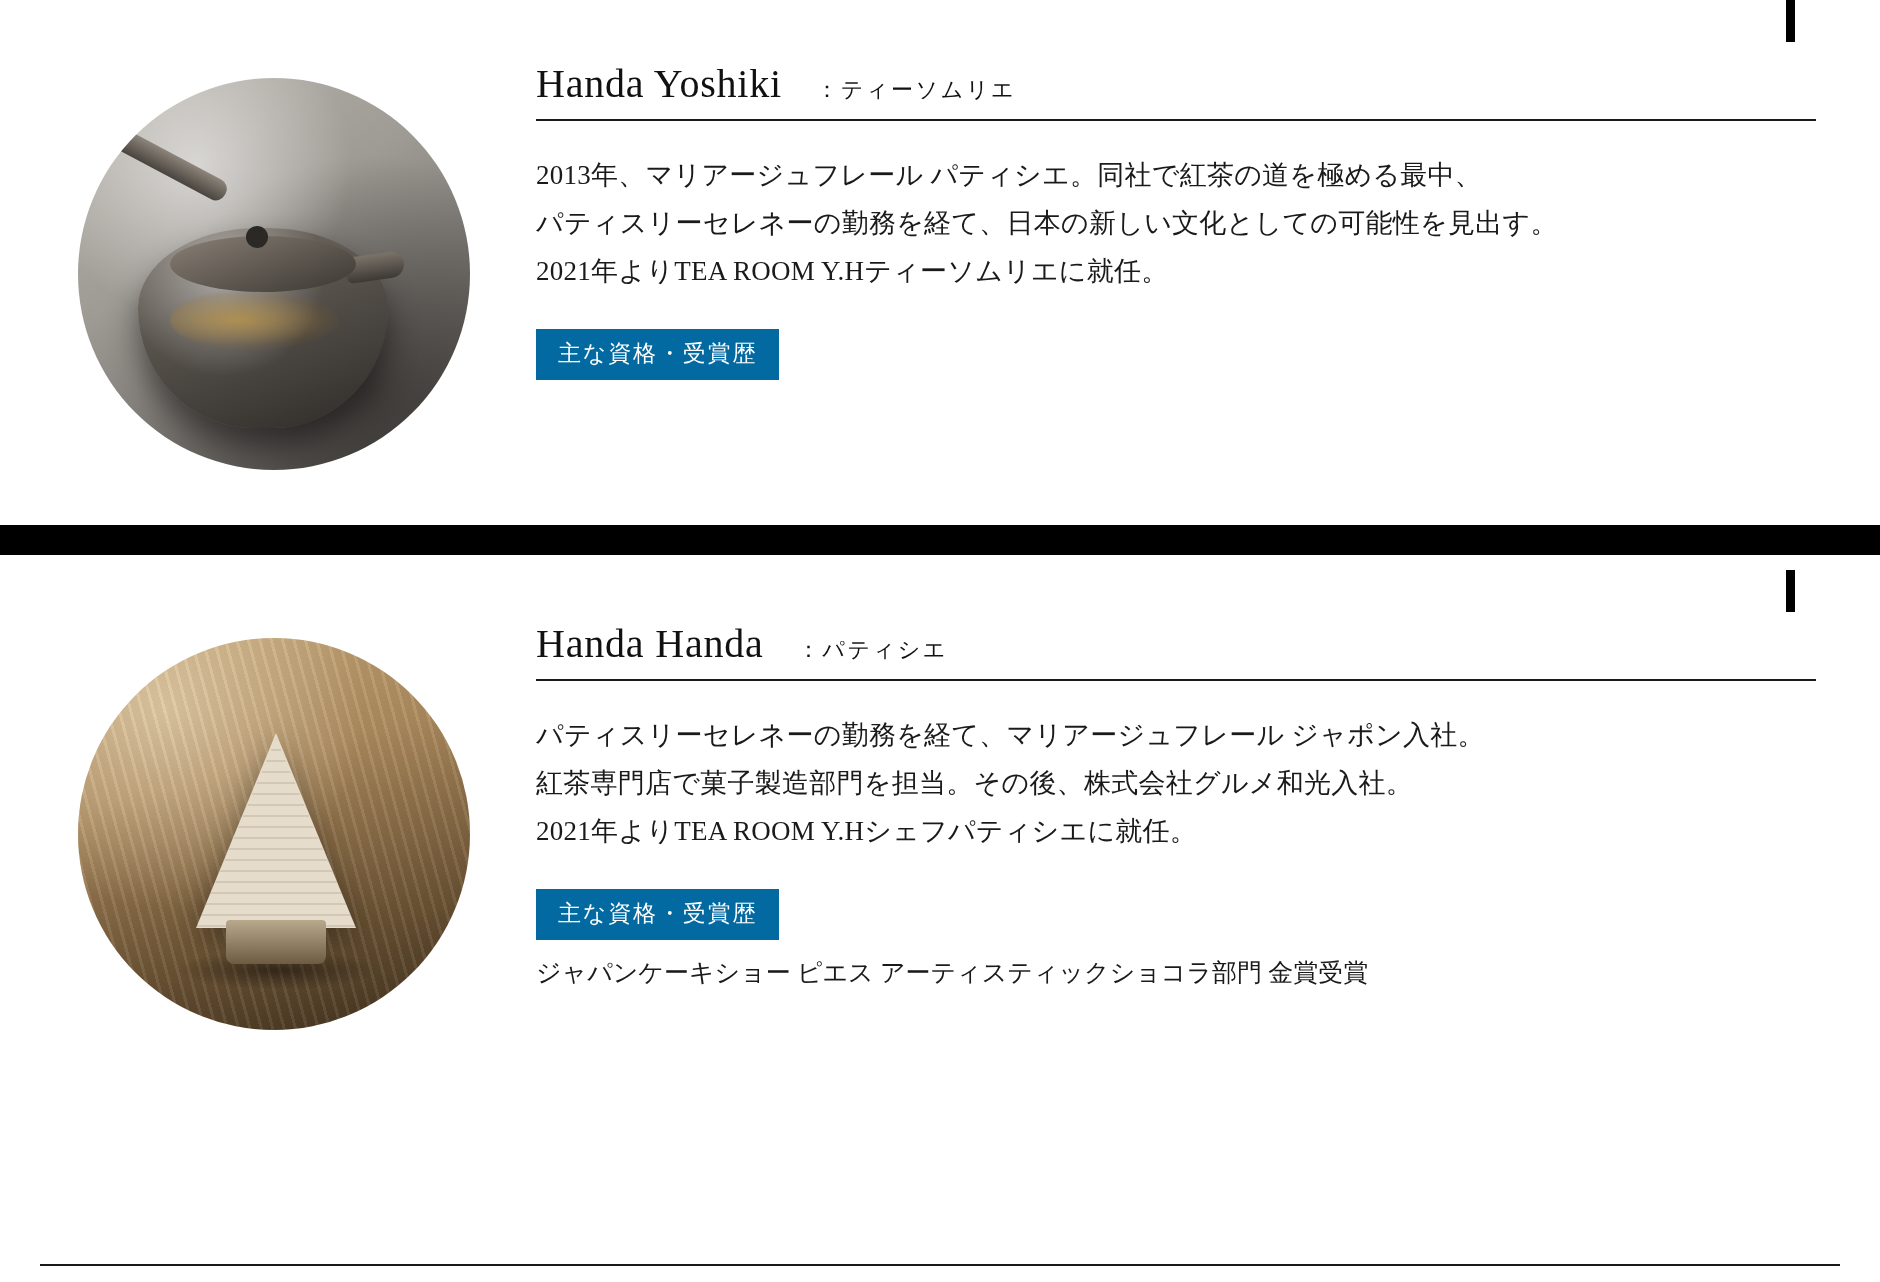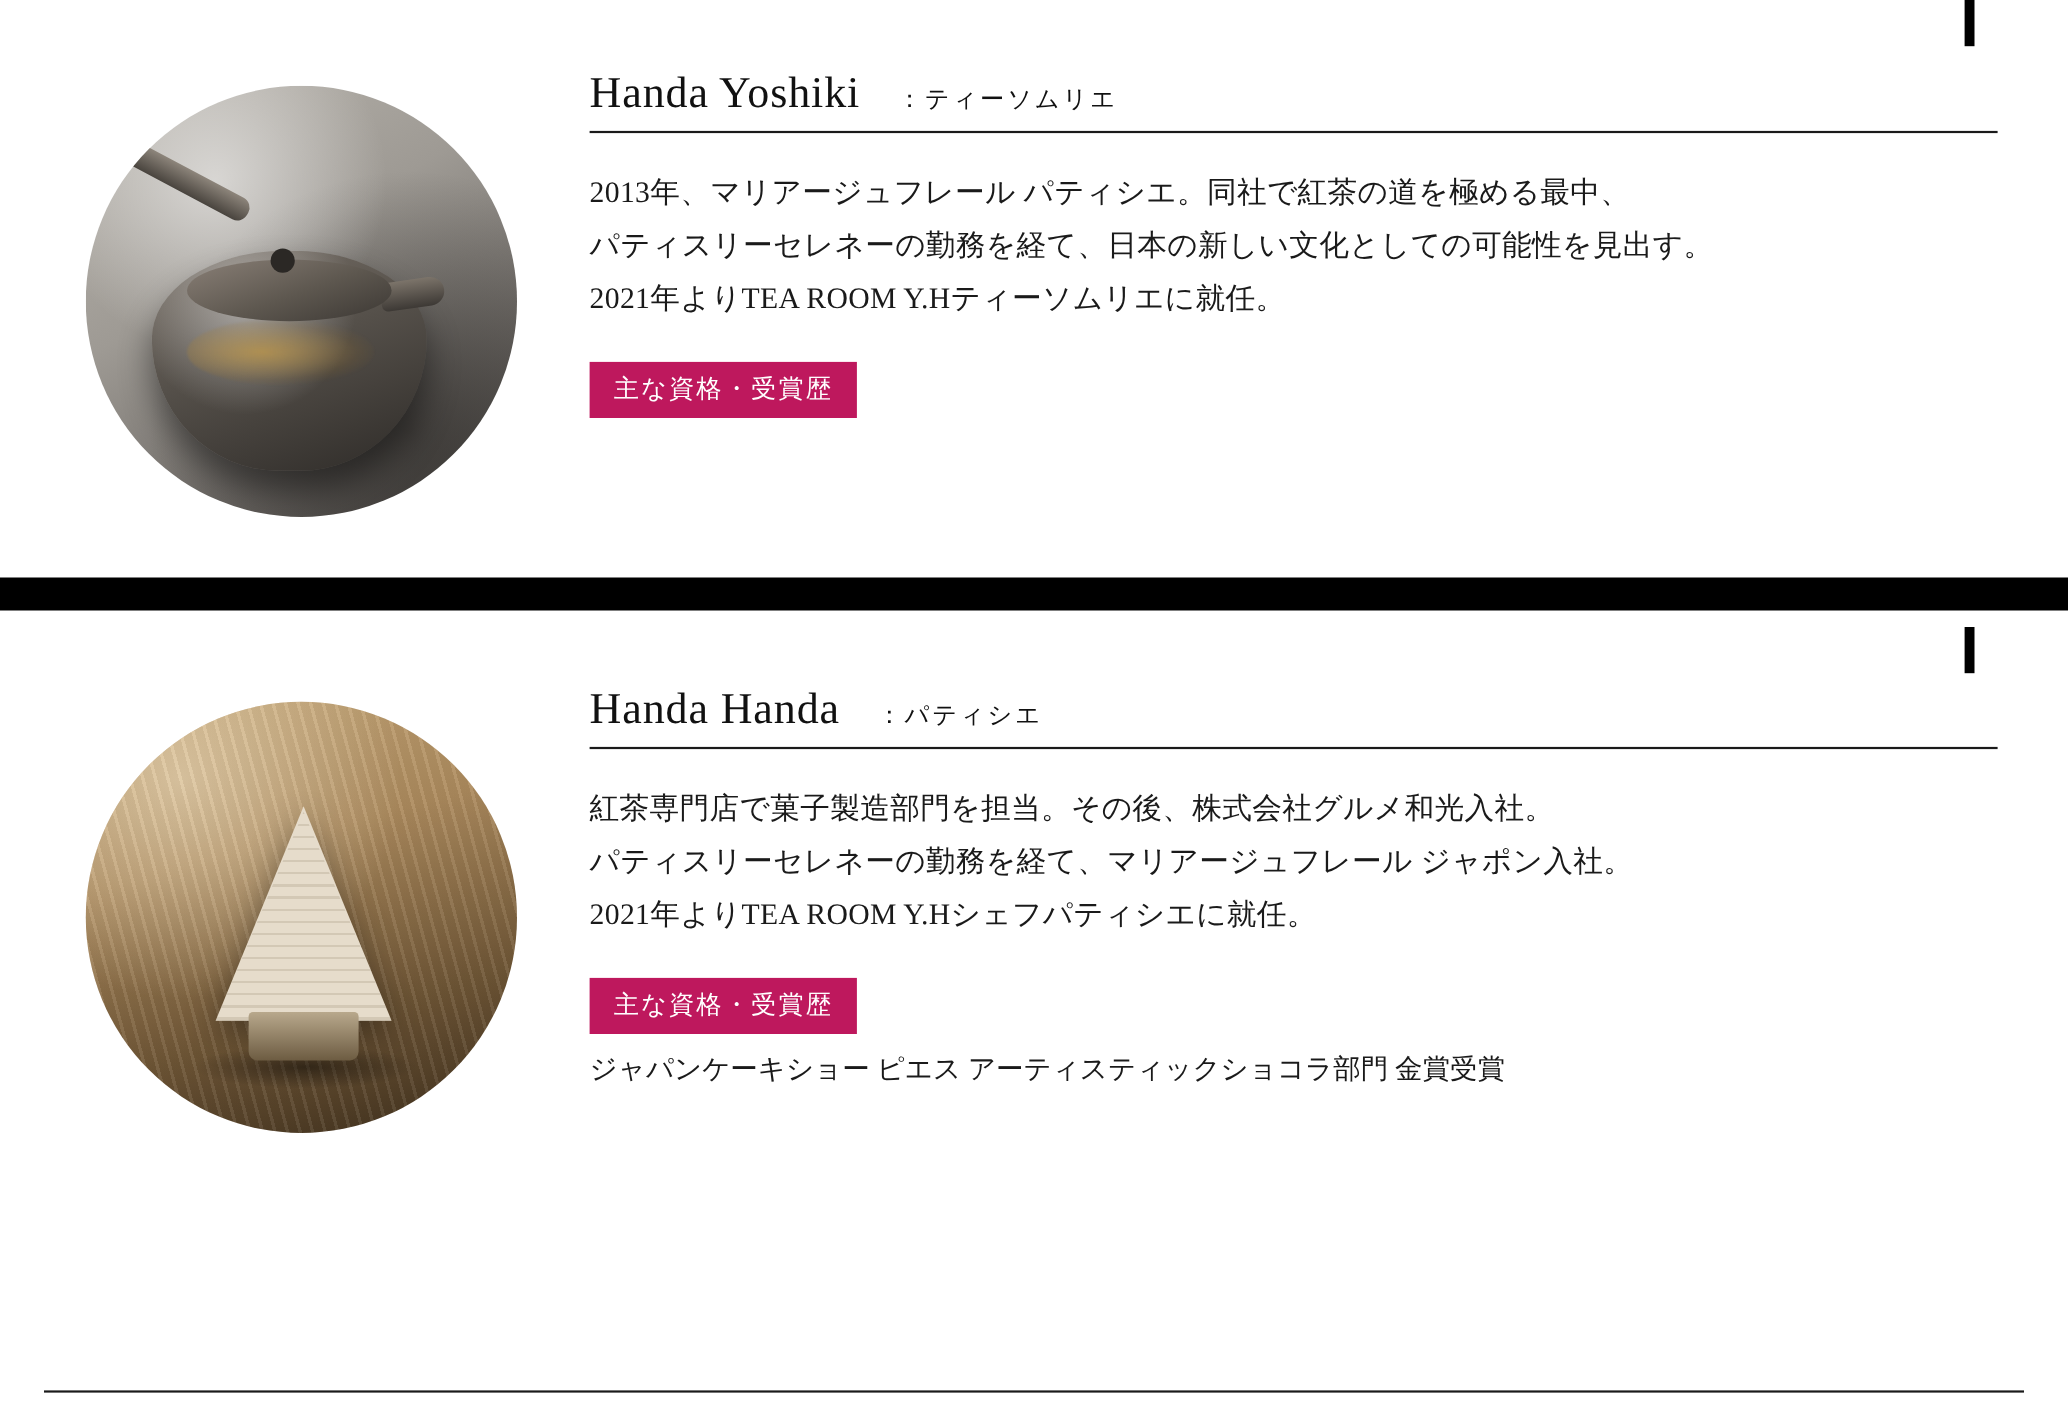"主な資格・受賞歴" .awards-label { background: #be185d -> #0369a1 }
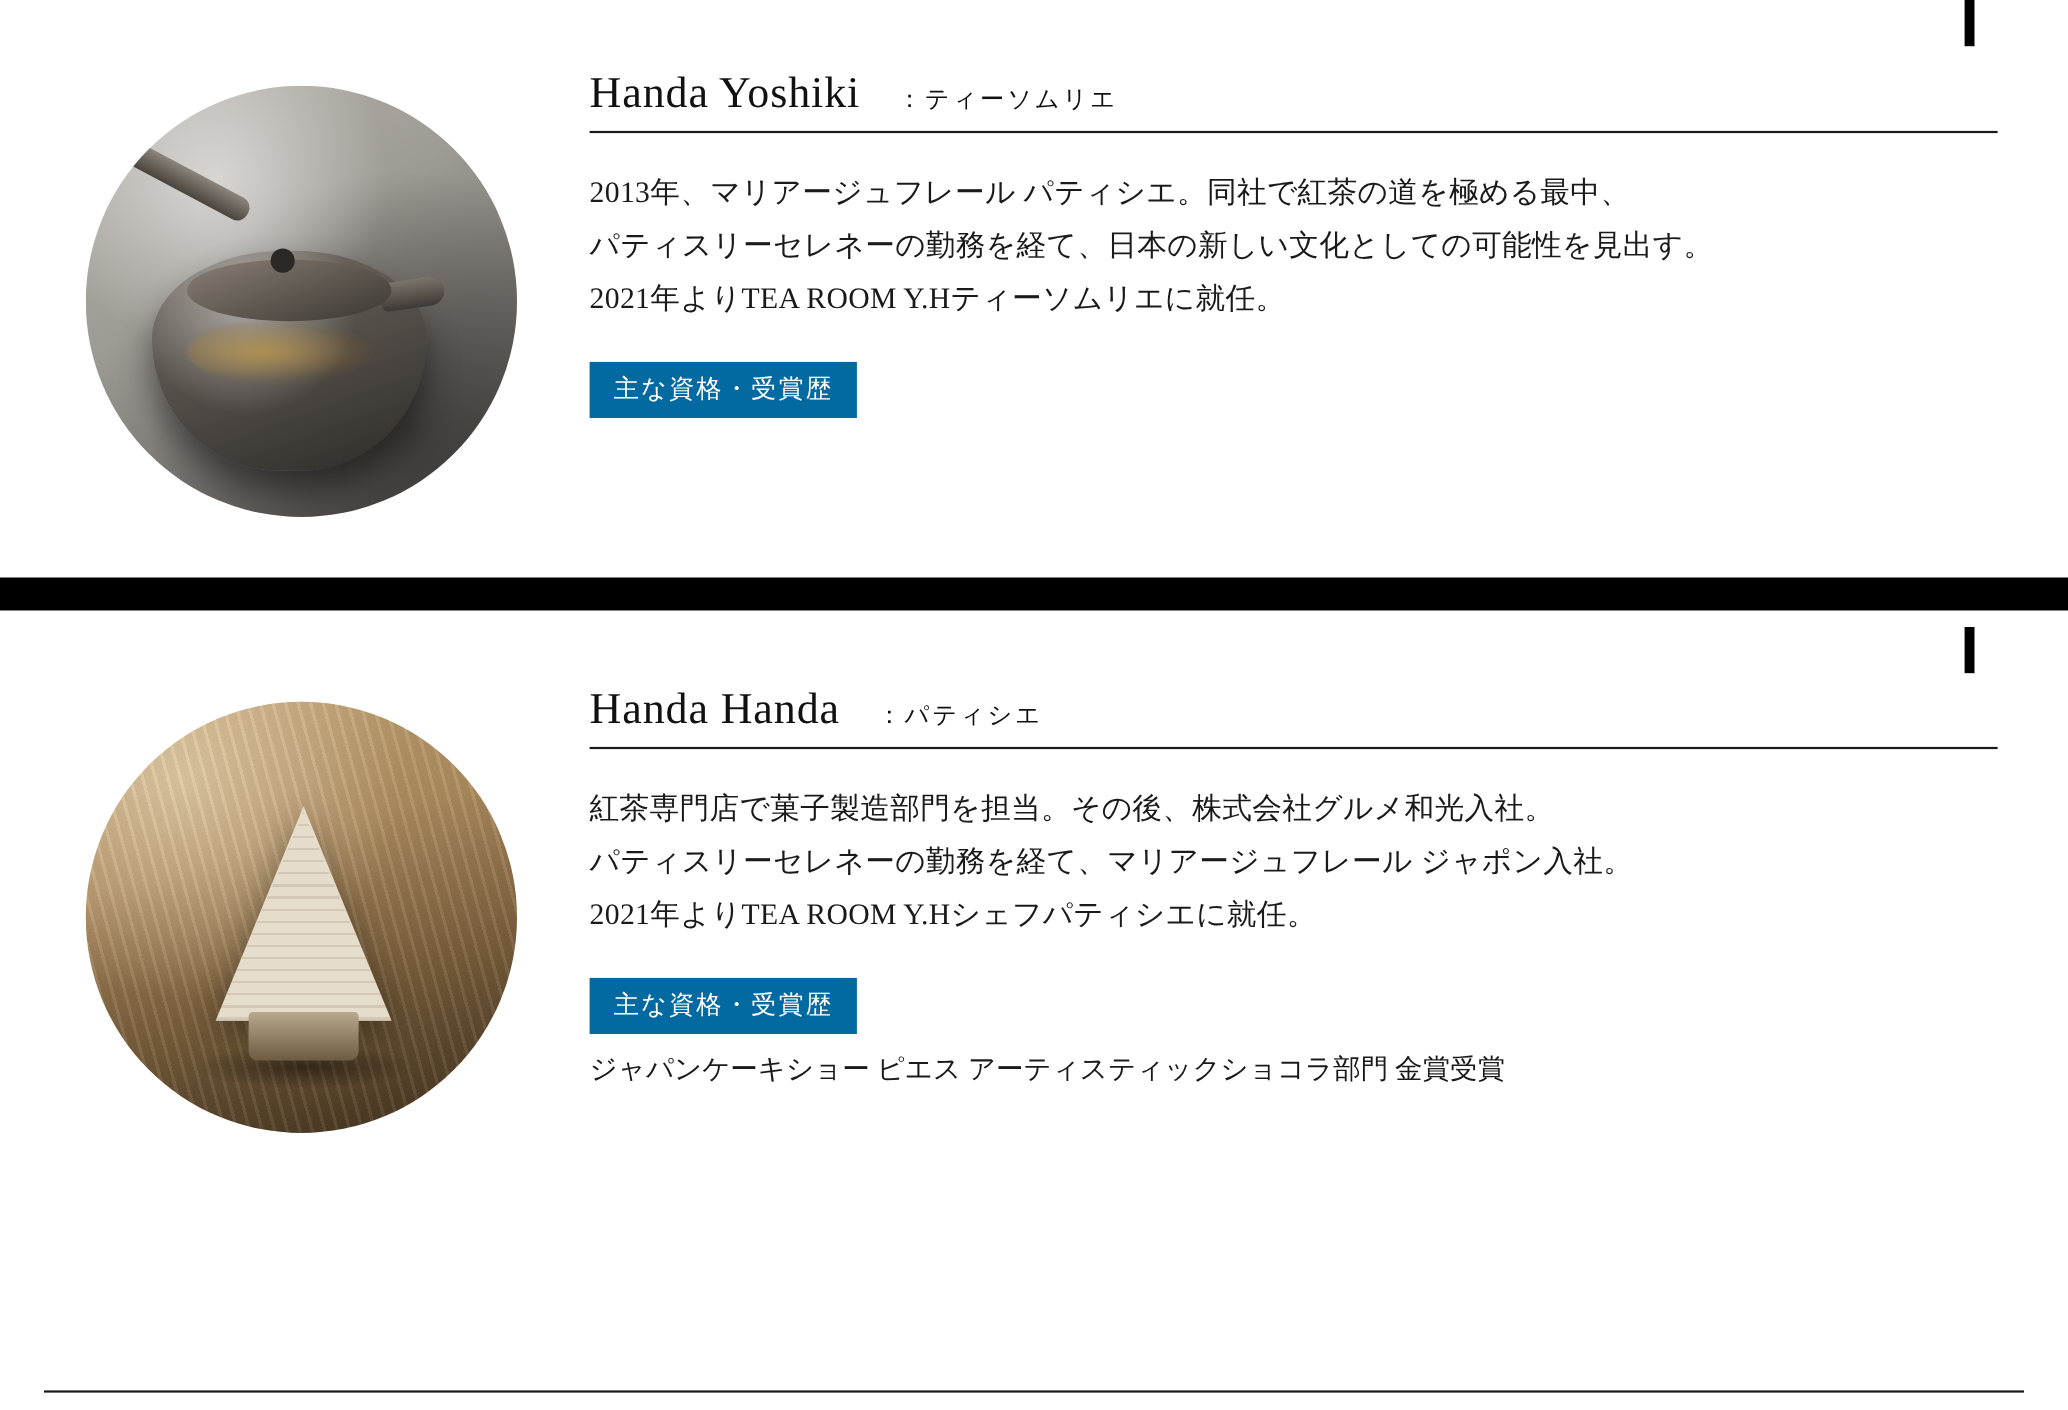"紅茶専門店で菓子製造部門を担当。その後、株式会社グルメ和光入社。" div { order: before "パティスリーセレネーの勤務を経て、マリアージュフレール ジャポン入社。" -> after "パティスリーセレネーの勤務を経て、マリアージュフレール ジャポン入社。" }
